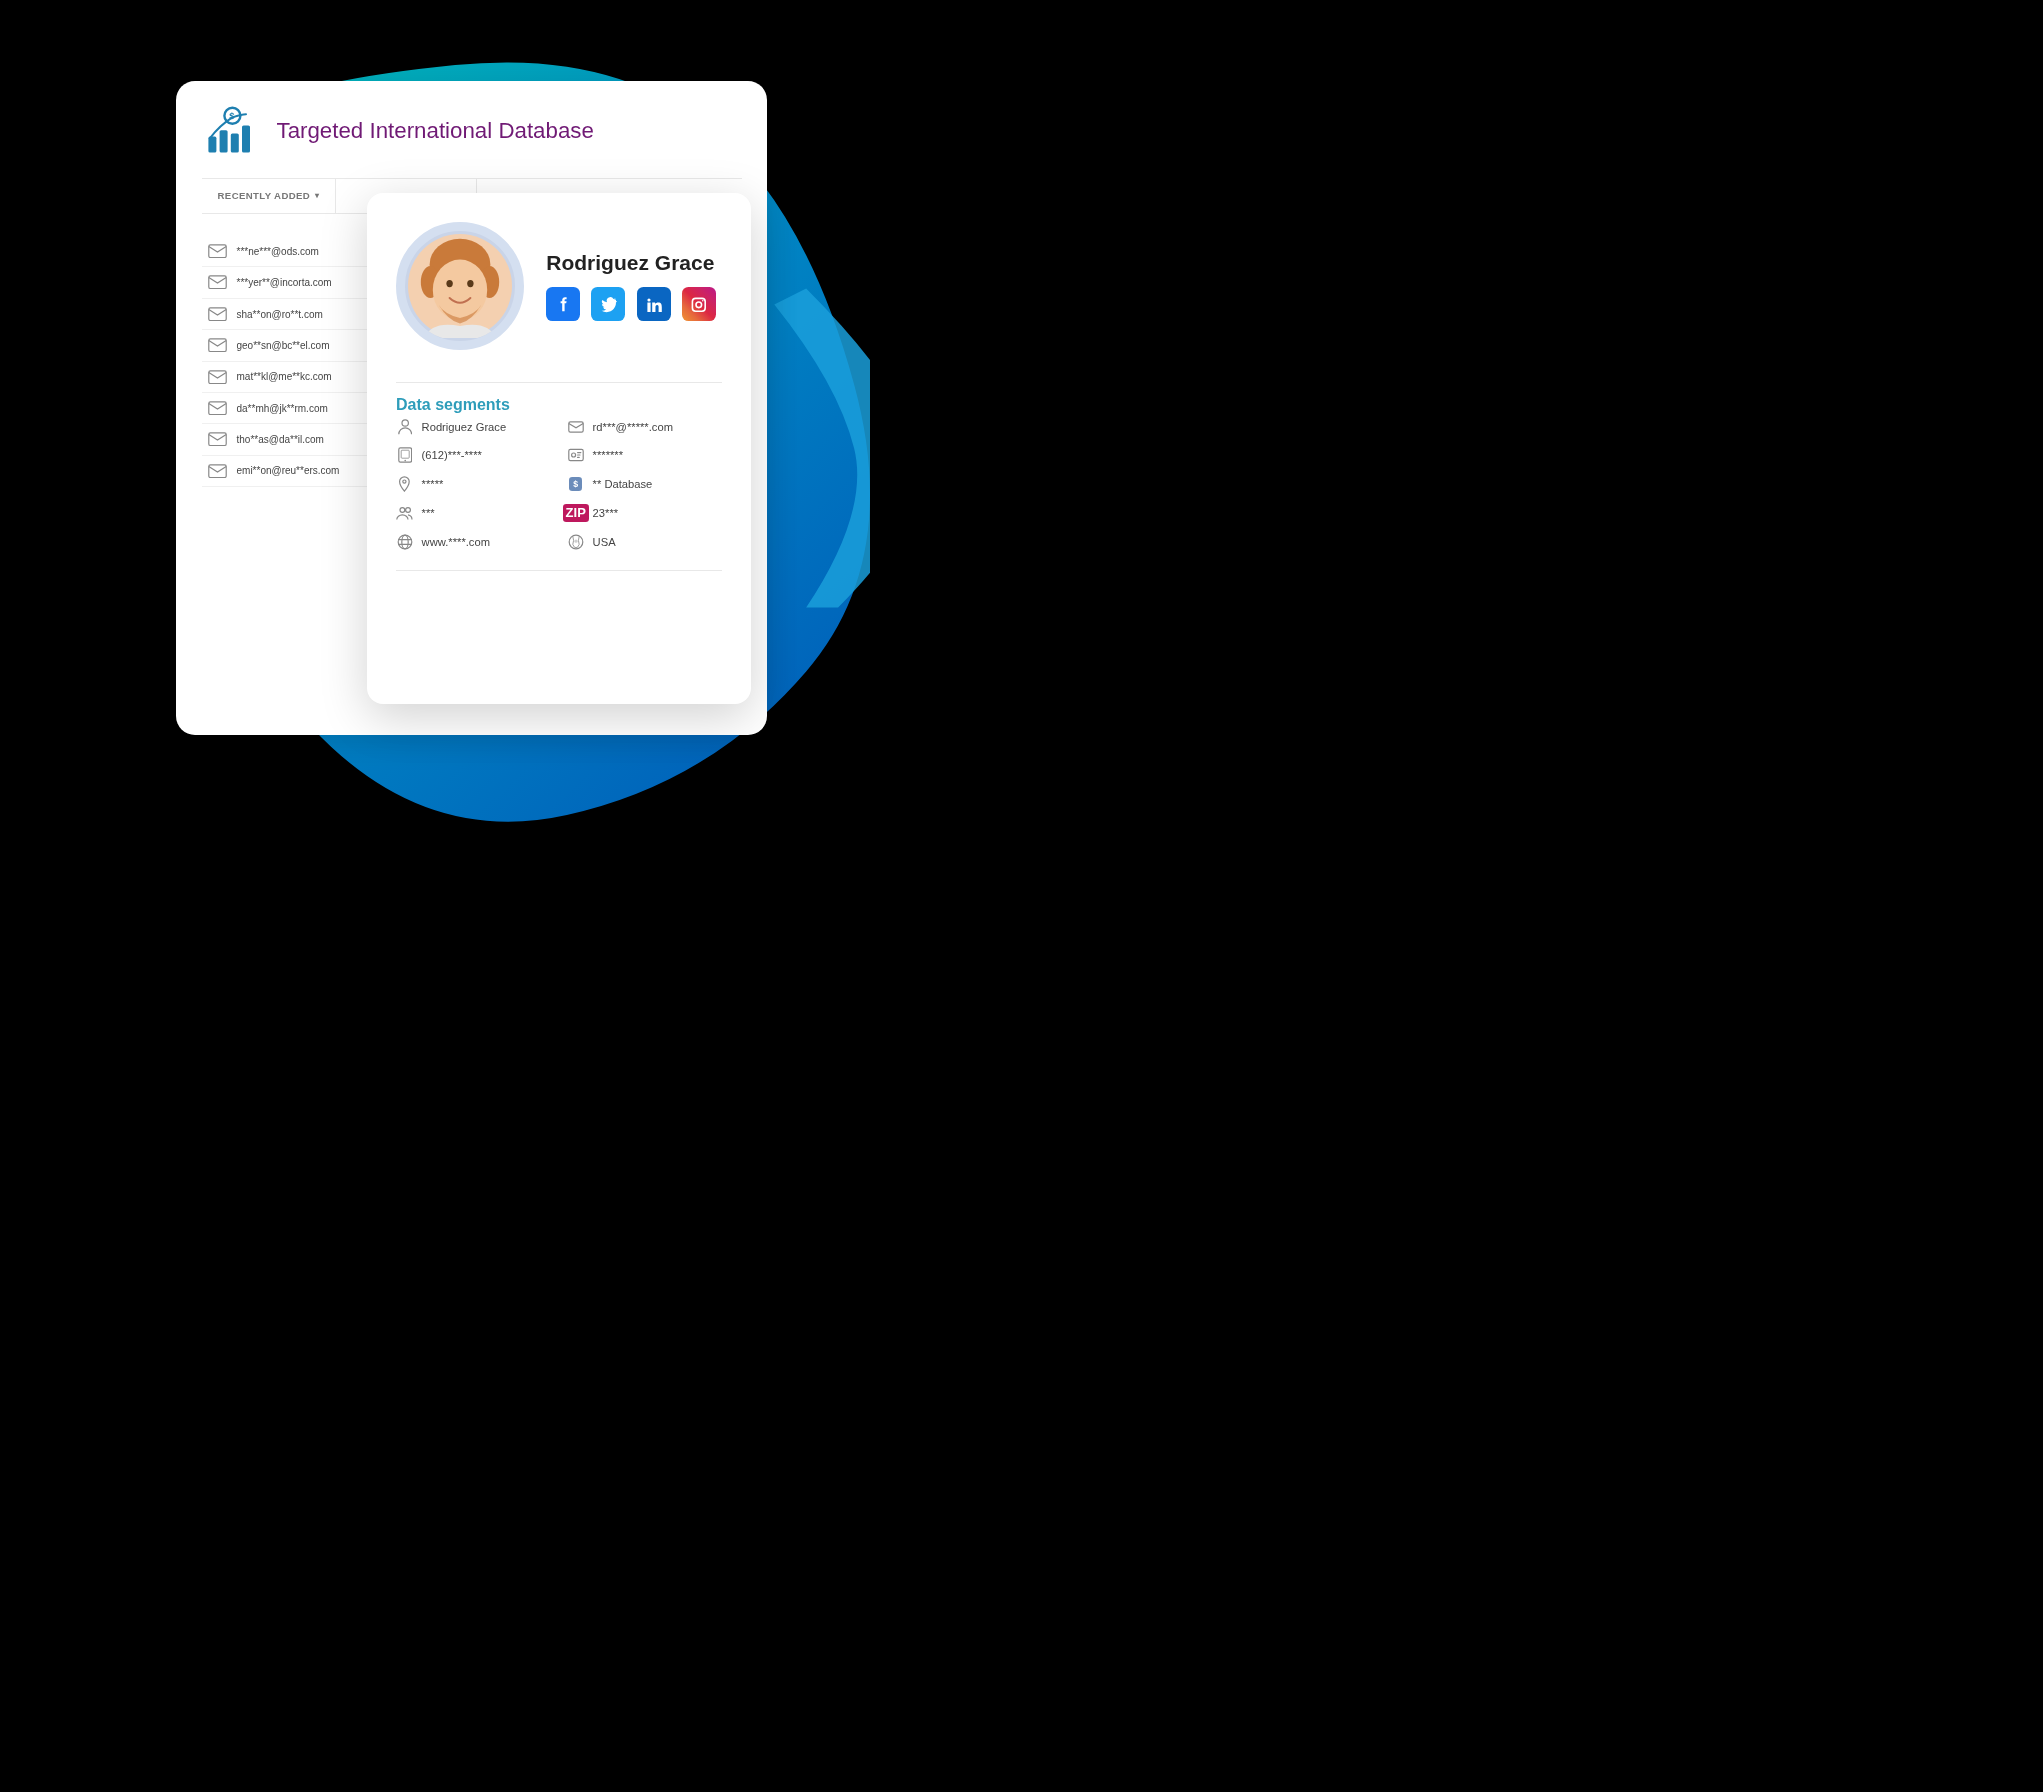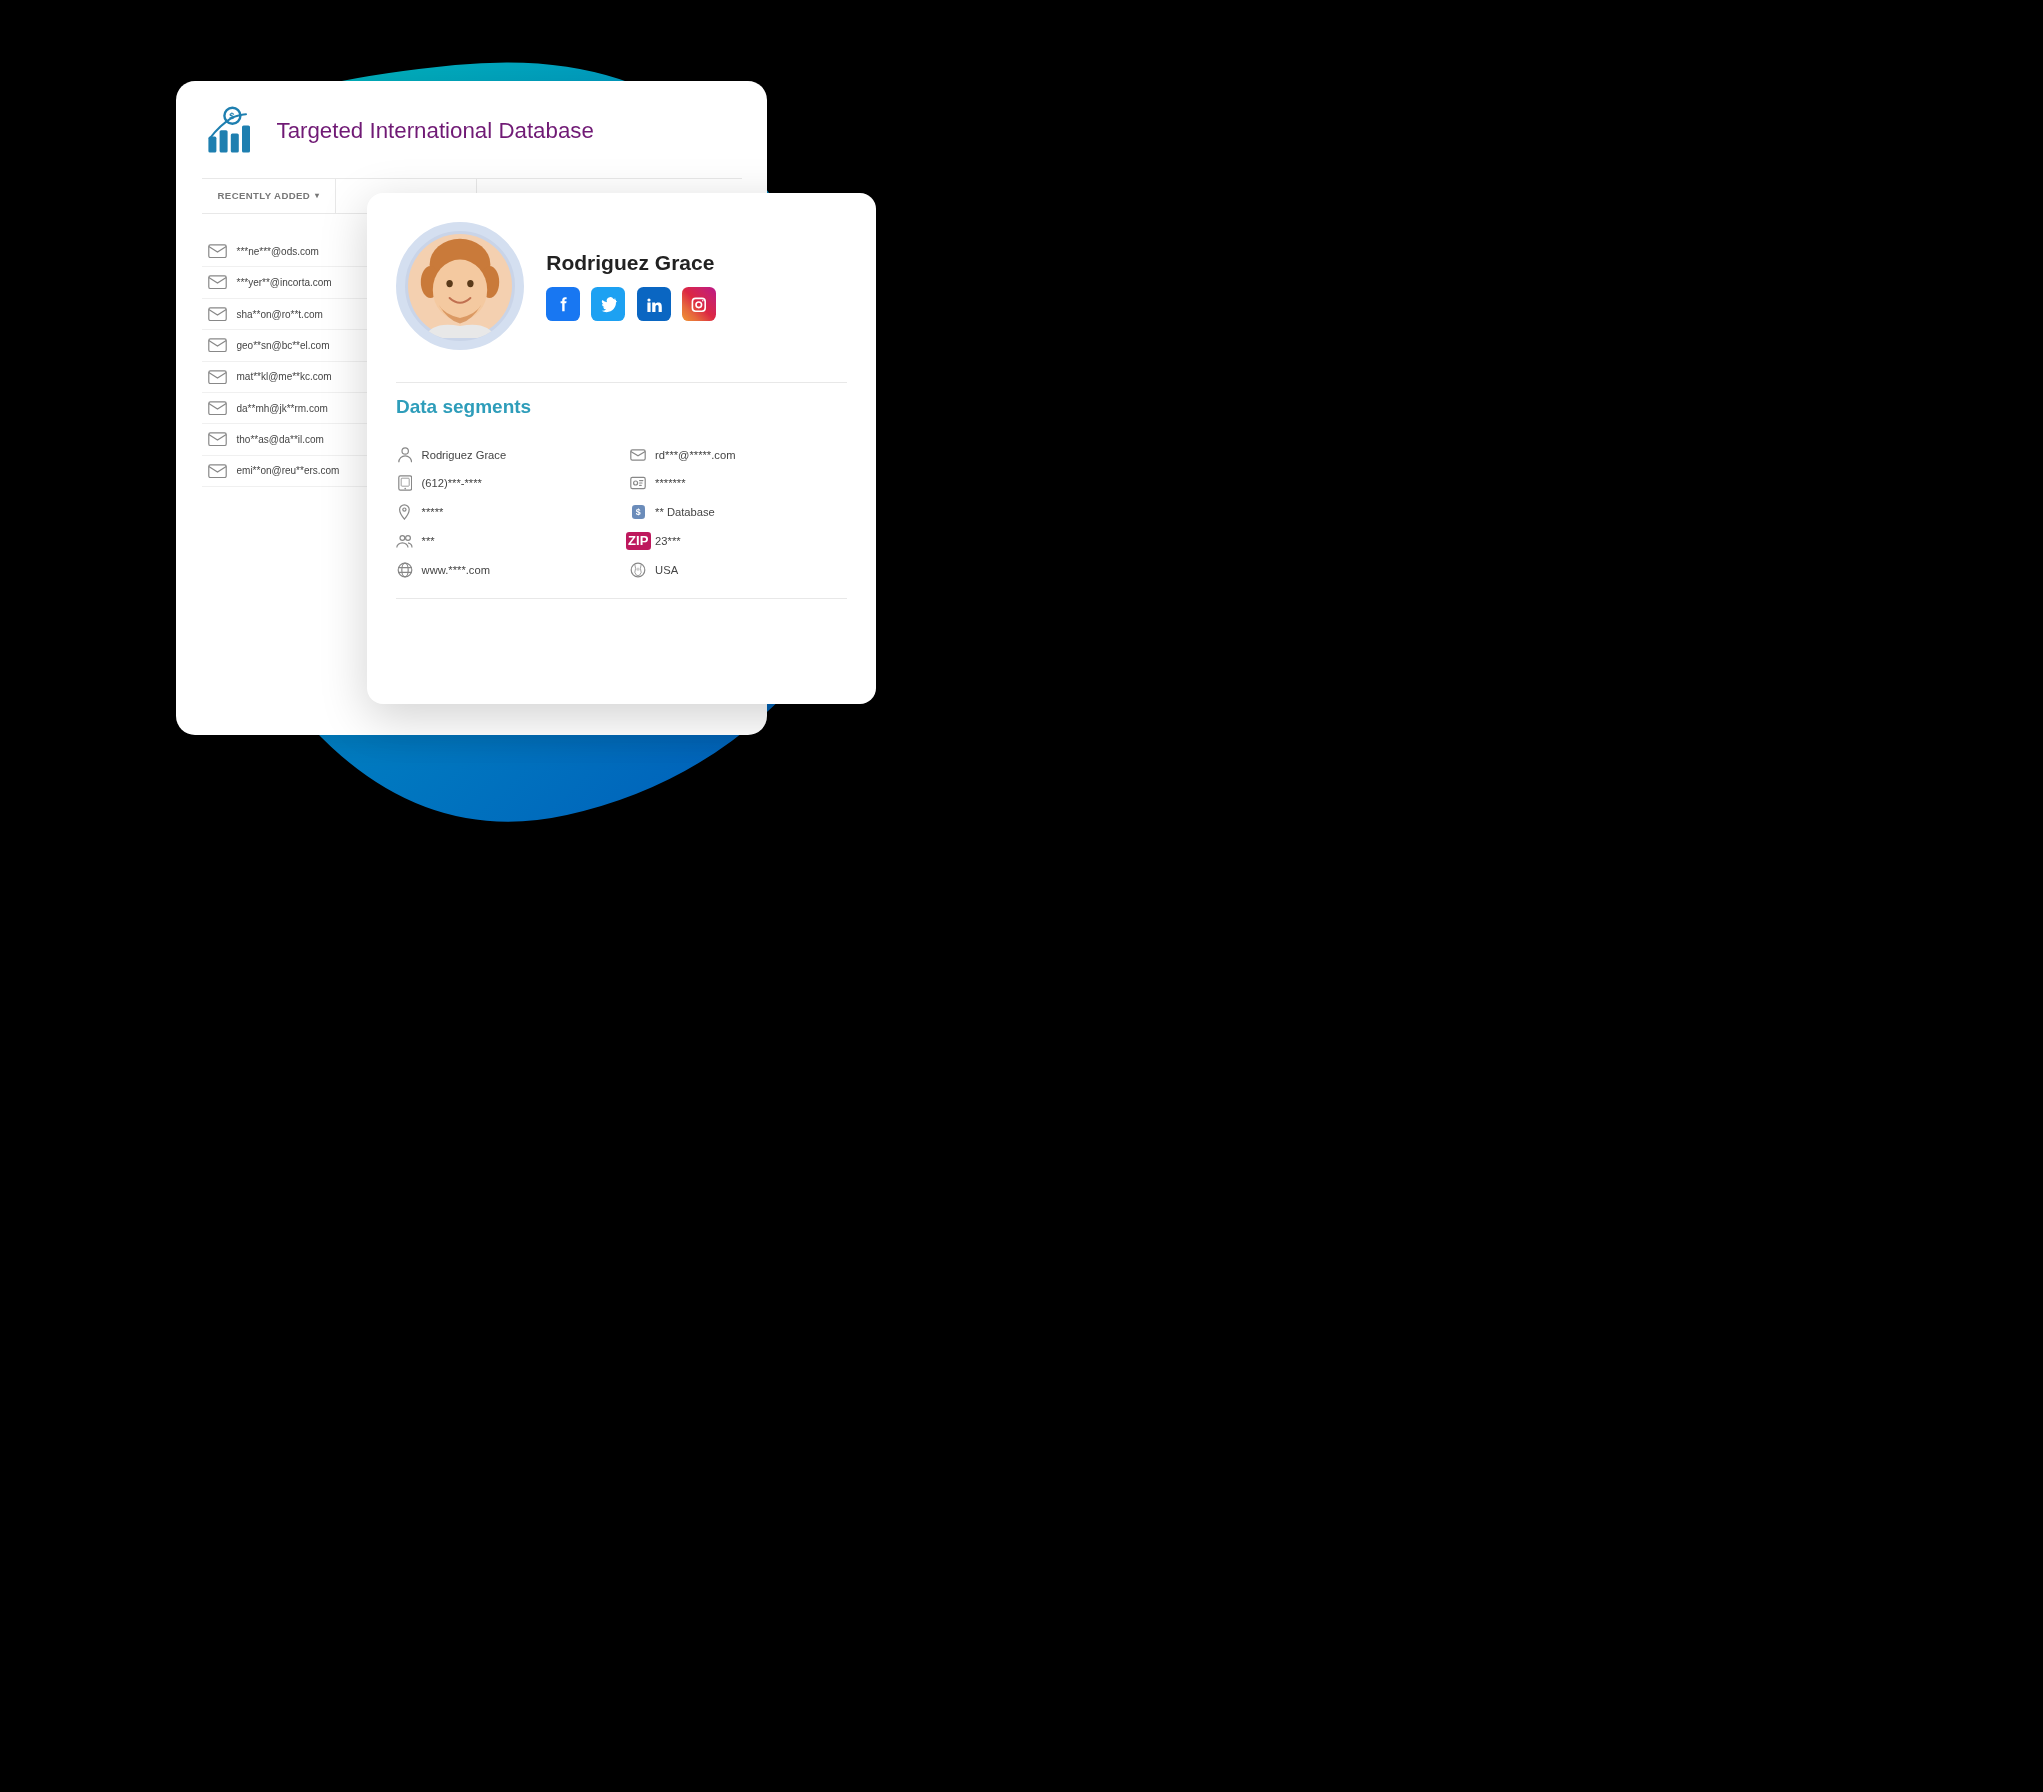"Rodriguez Grace" .profile-card { width: 509px -> 384px }
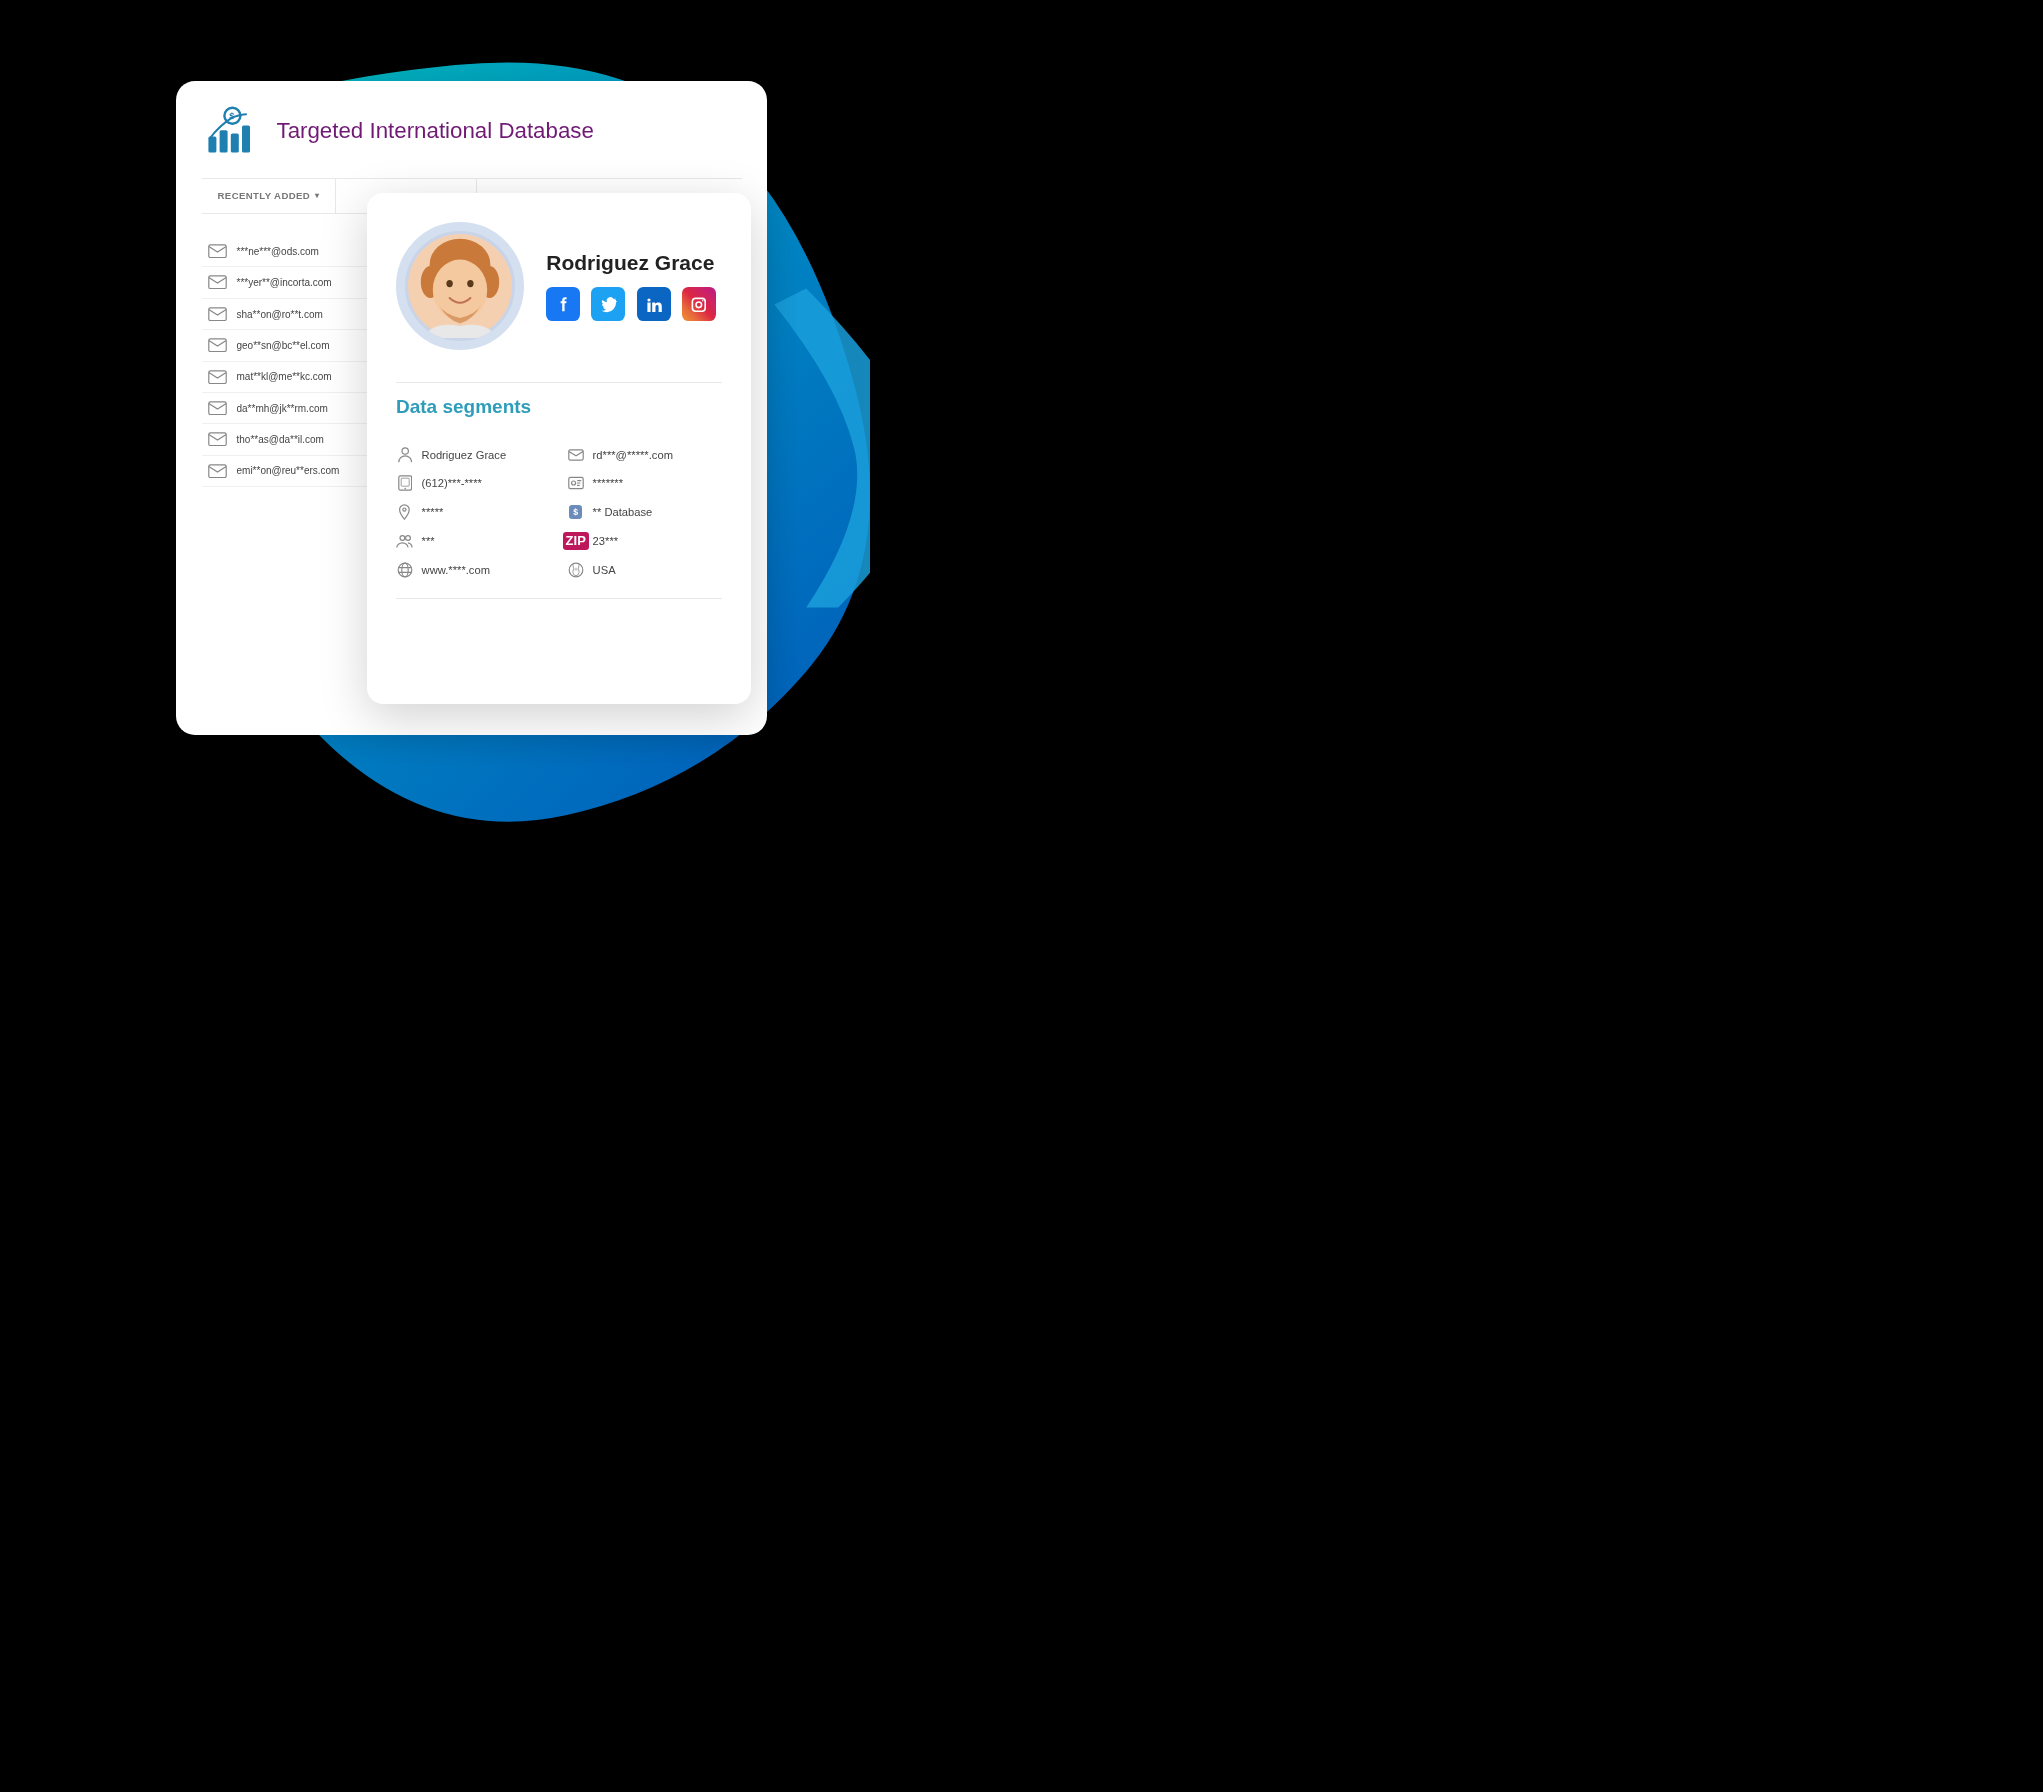"Data segments" .data-segments-title { font-size: 19px -> 16px; margin-bottom: 28px -> 4px }
